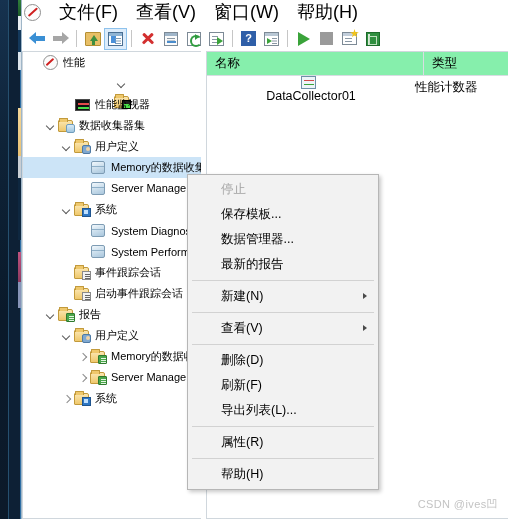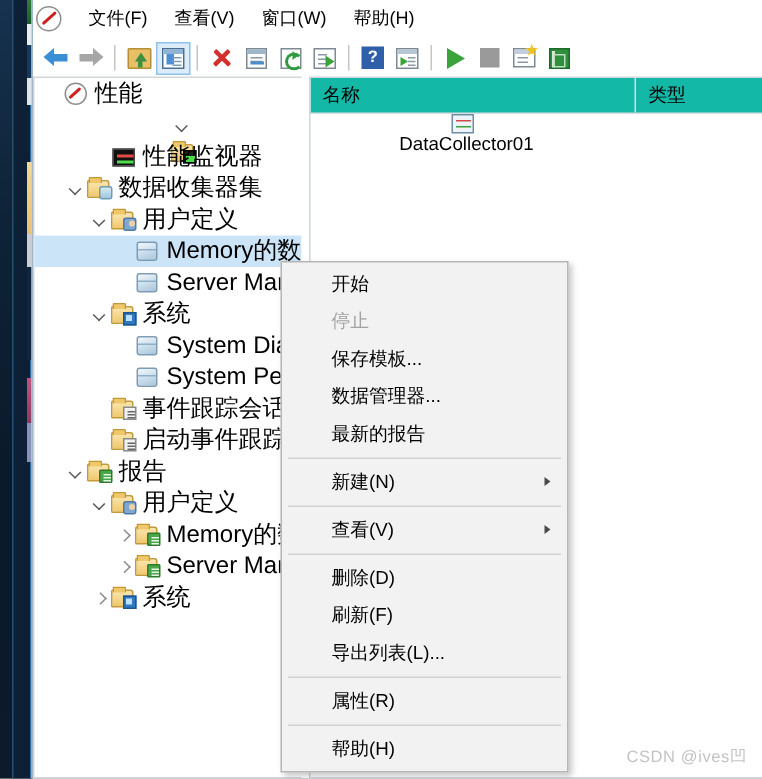"文件(F)" .menu-item { font-size: 12px -> 18px }
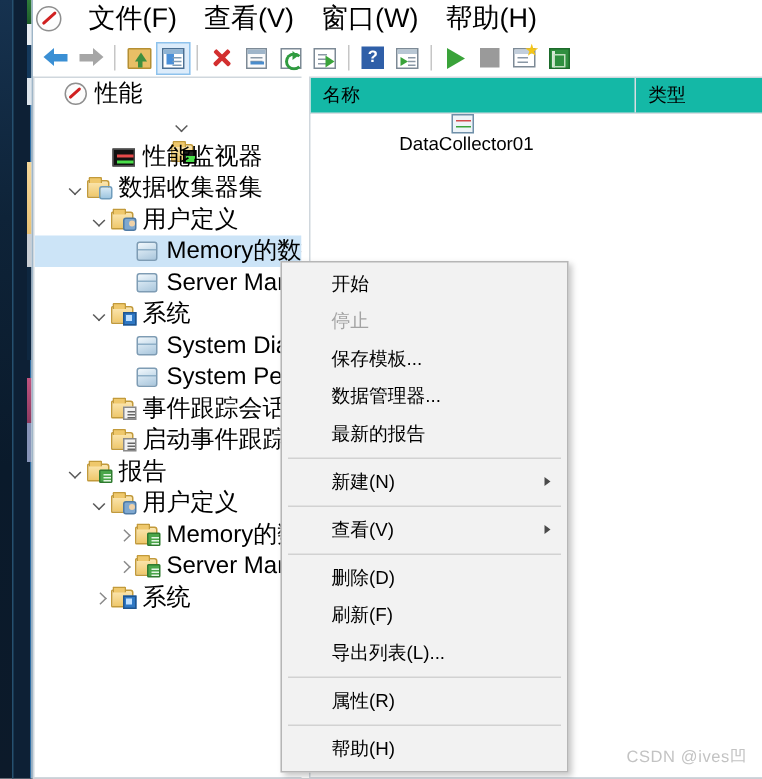"性能" .tree-row { font-size: 16px -> 11px }
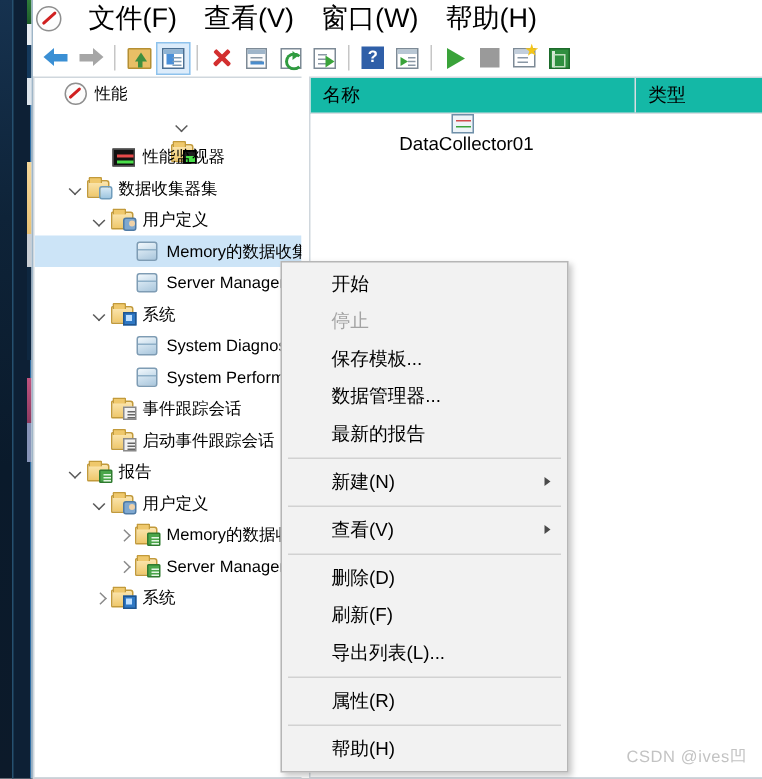"名称" #list-header { background: #14b8a6 -> #86efac }
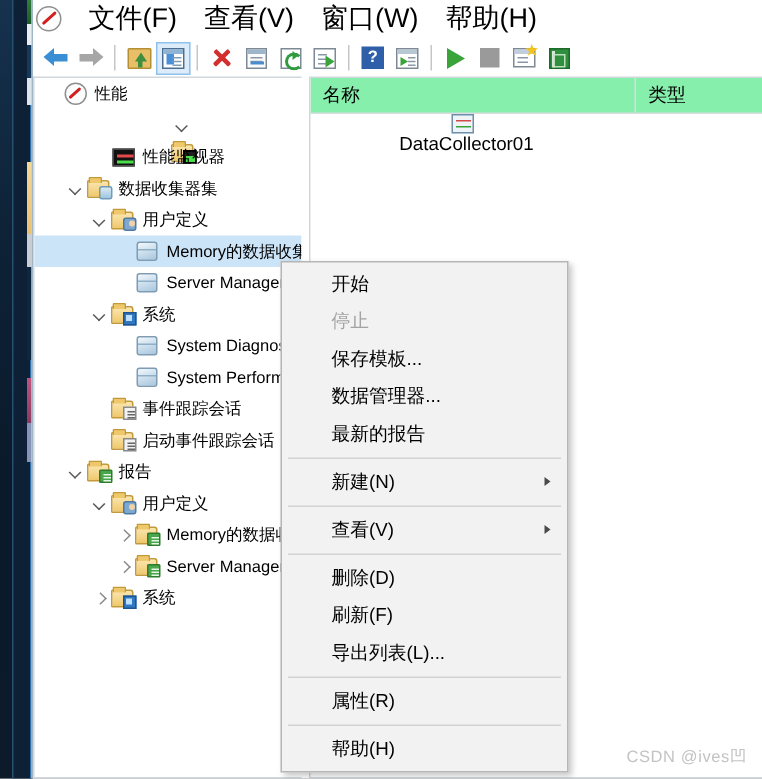"性能计数器" div.lr-cell { html: none -> <div> <span>性能计数器</span> </div> }
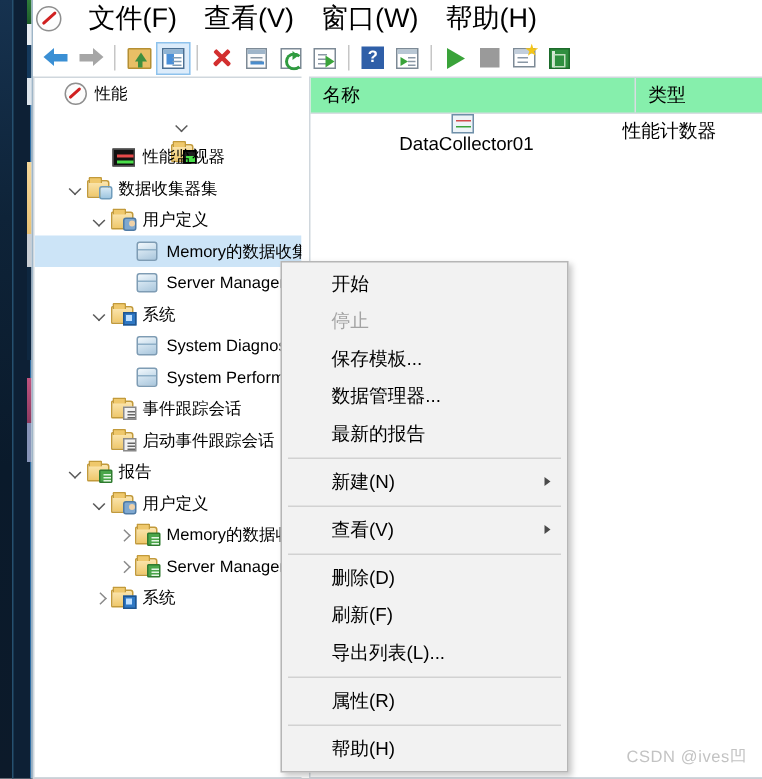"开始" div.cm-item { html: <div> <span>开始</span> </div> -> none }
